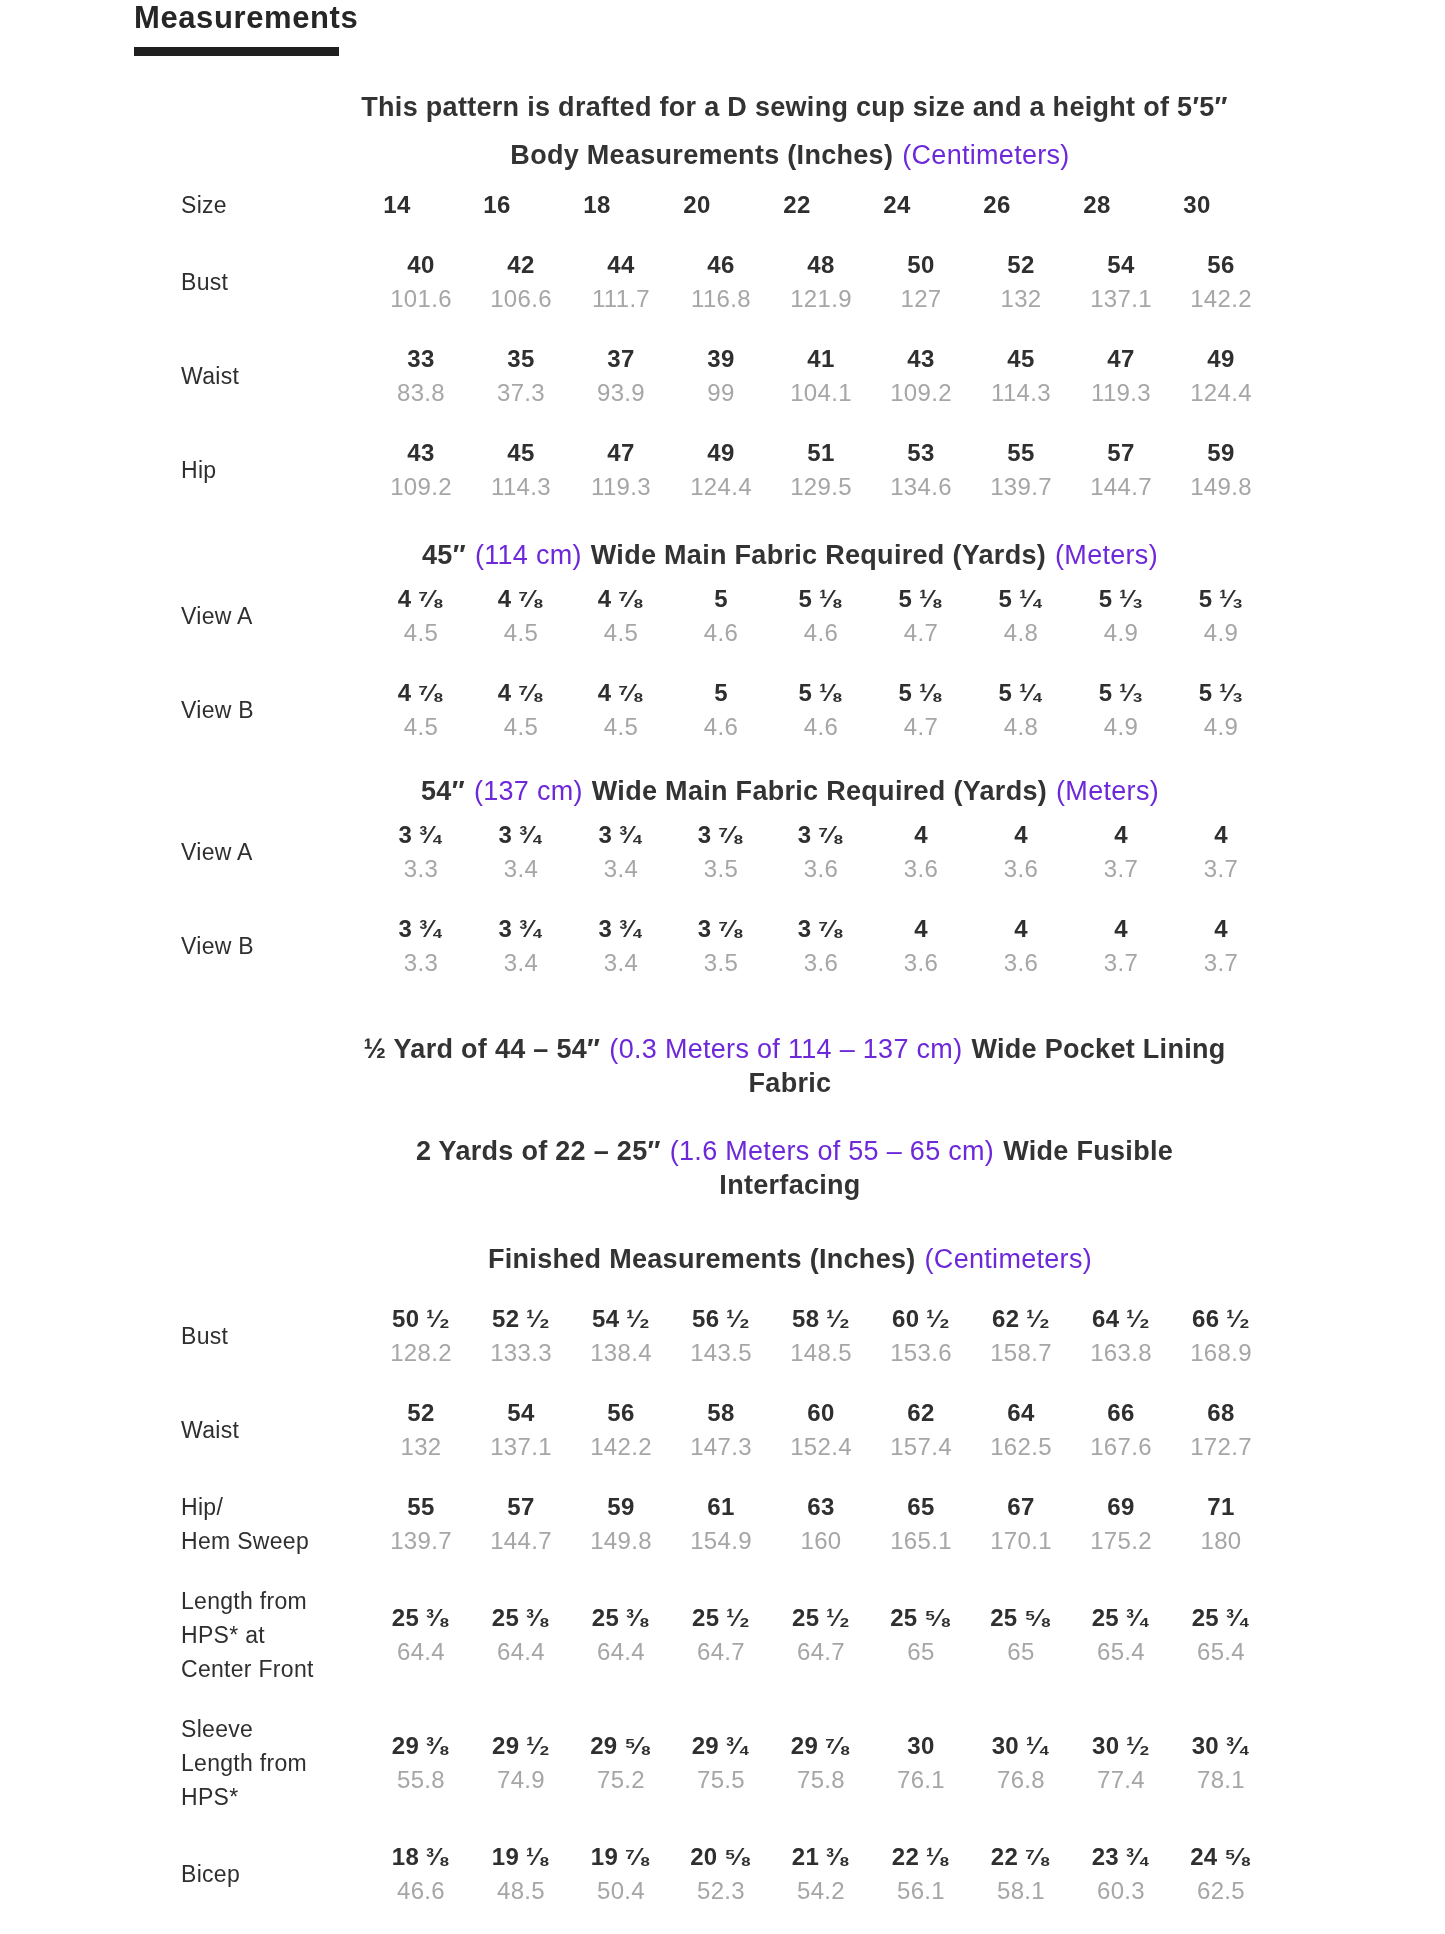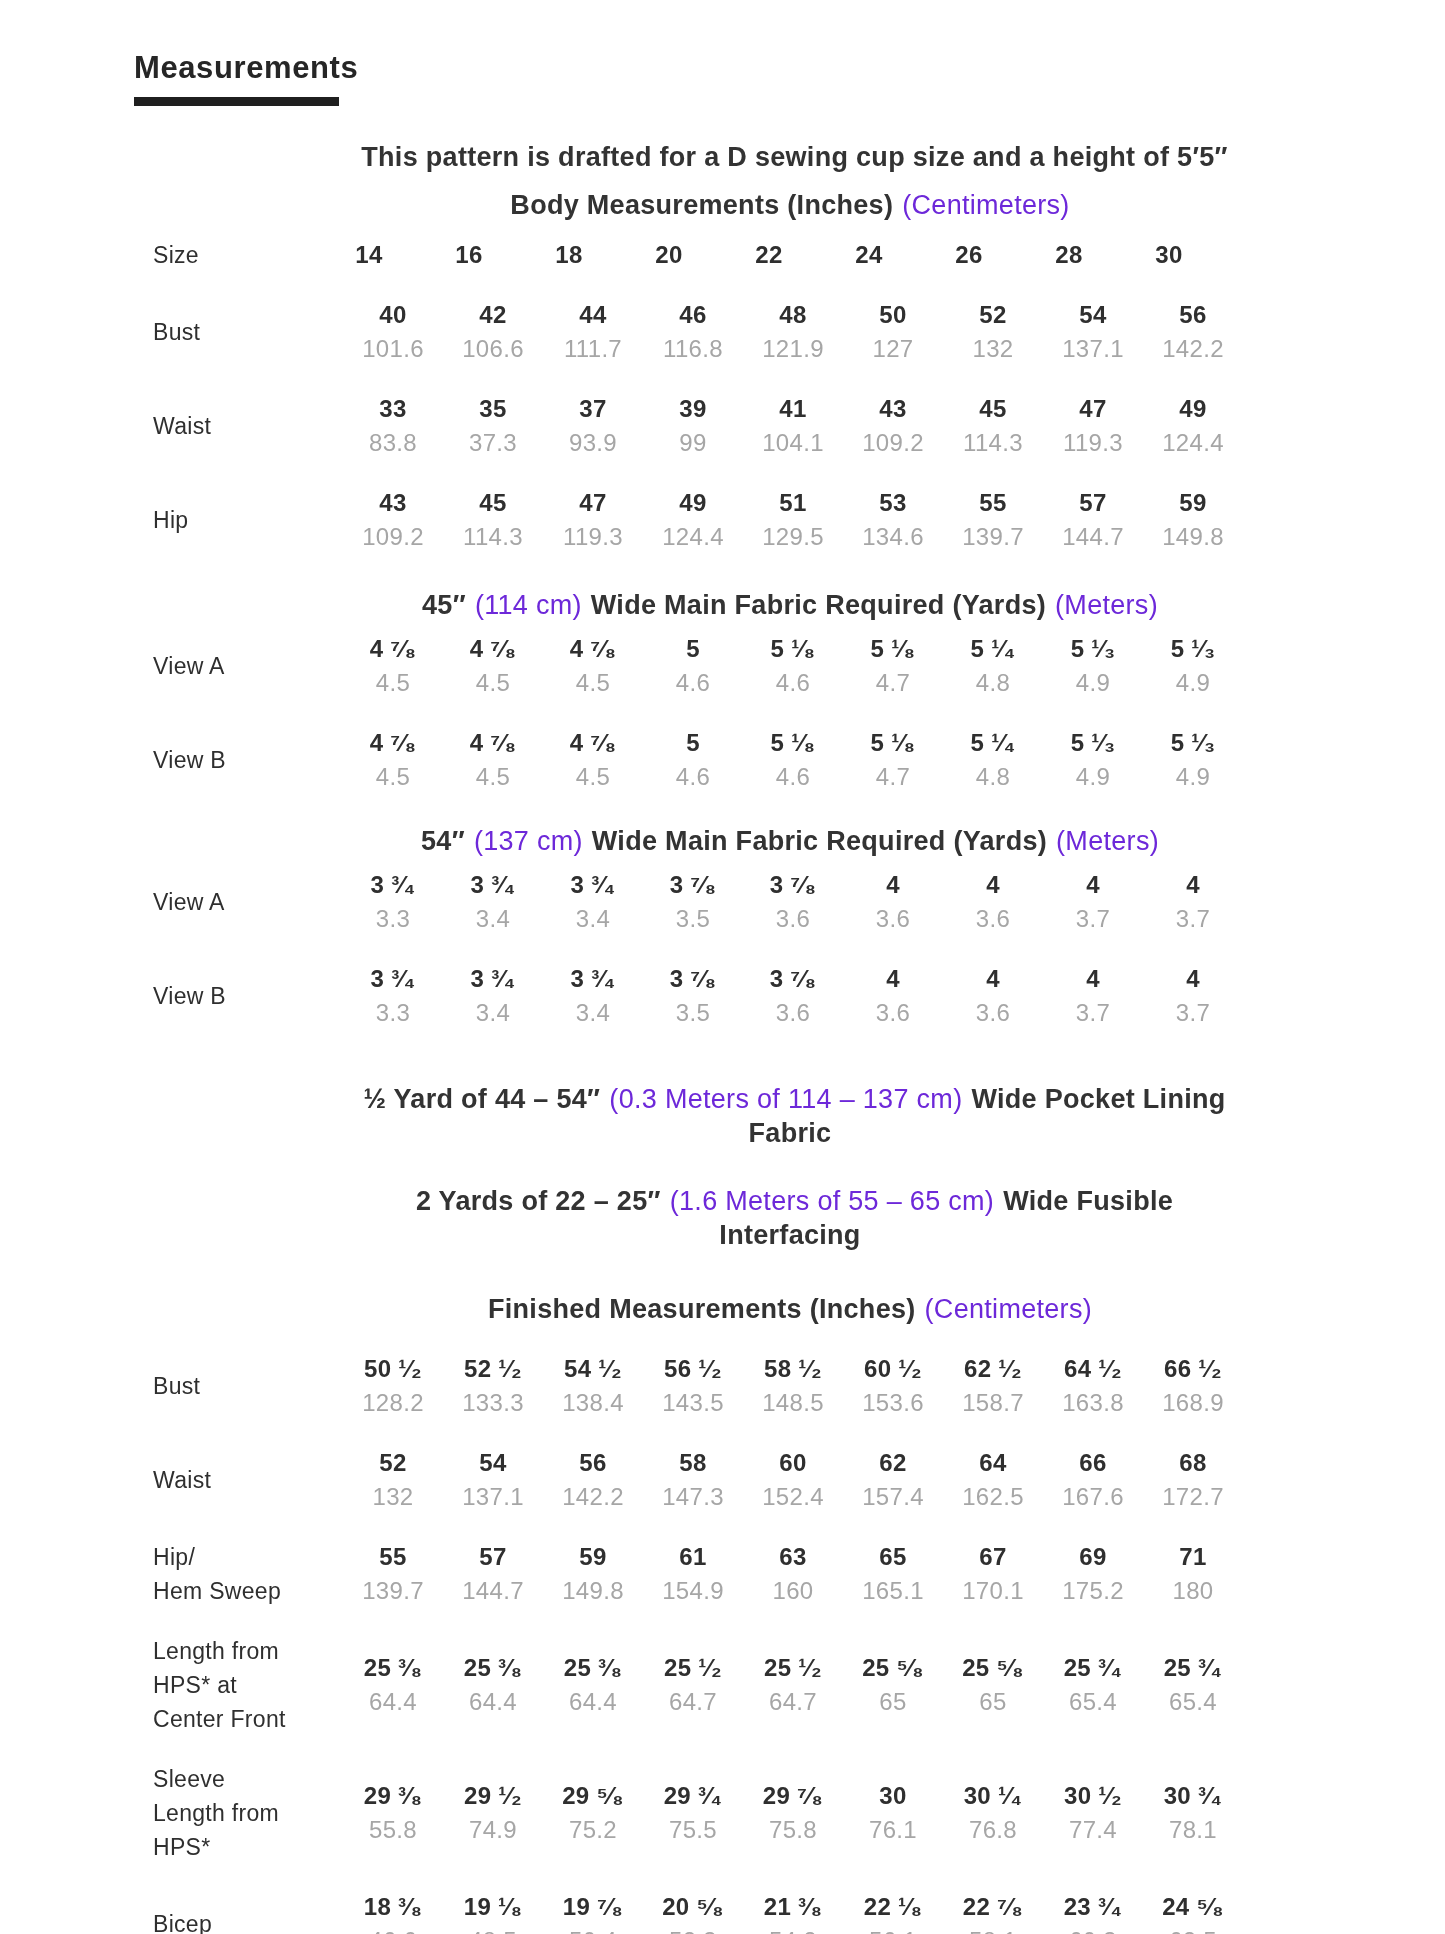"Measurements" .page { padding-top: 50px -> none }
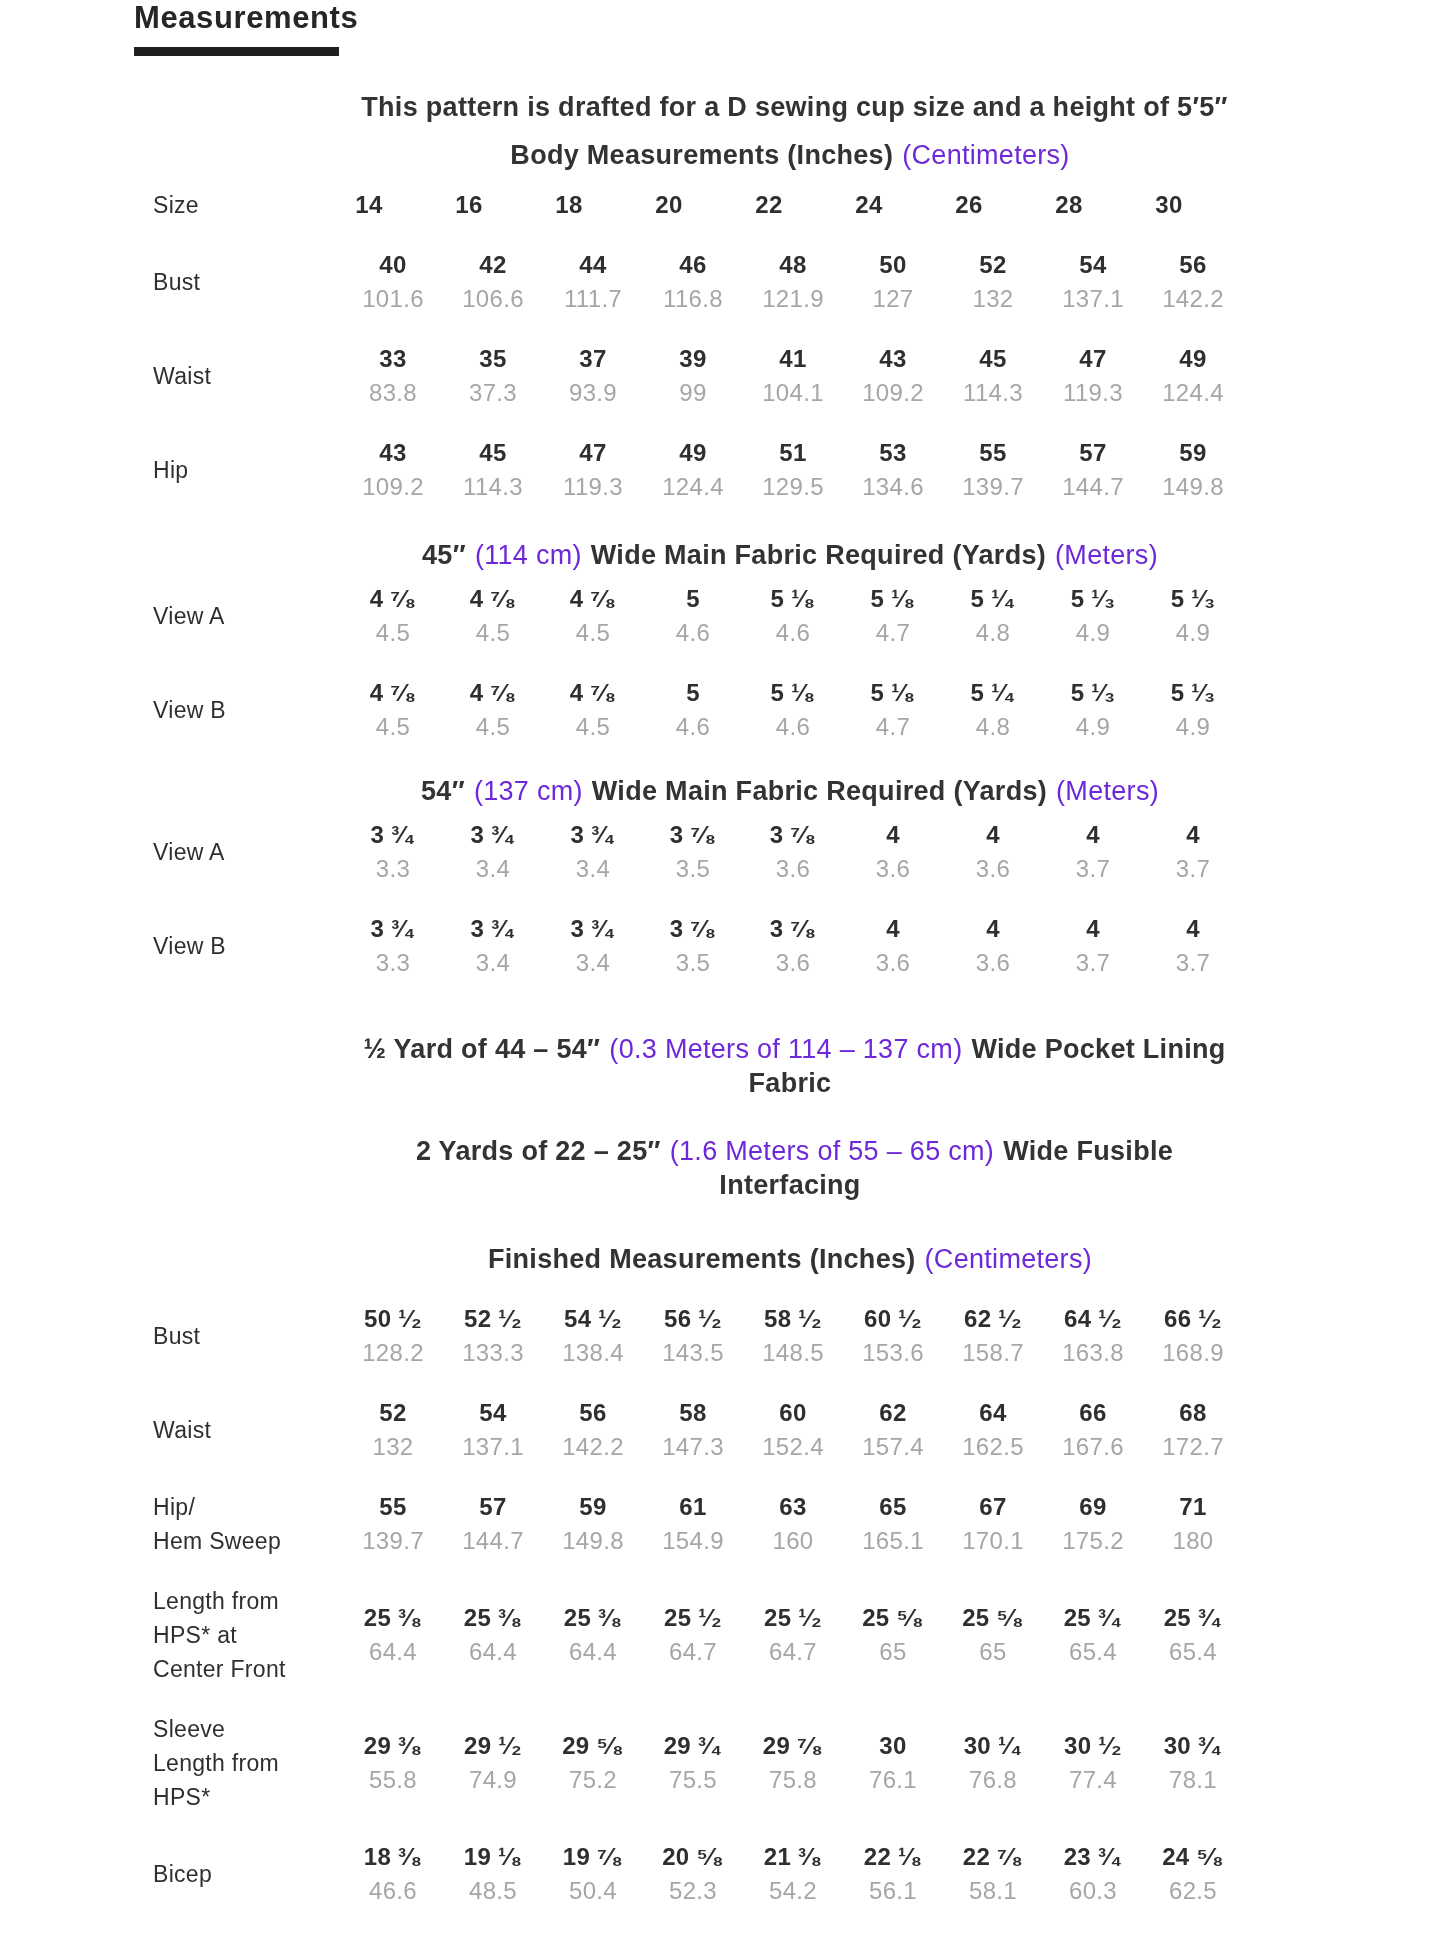"Size" .mrow { margin-left: none -> 28px }
